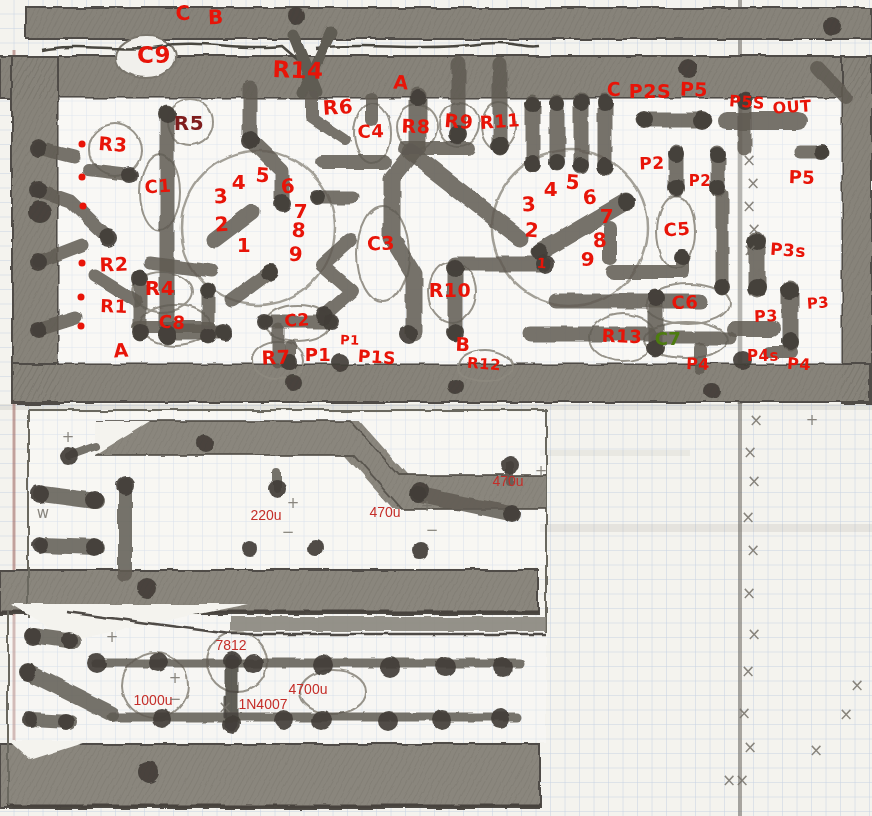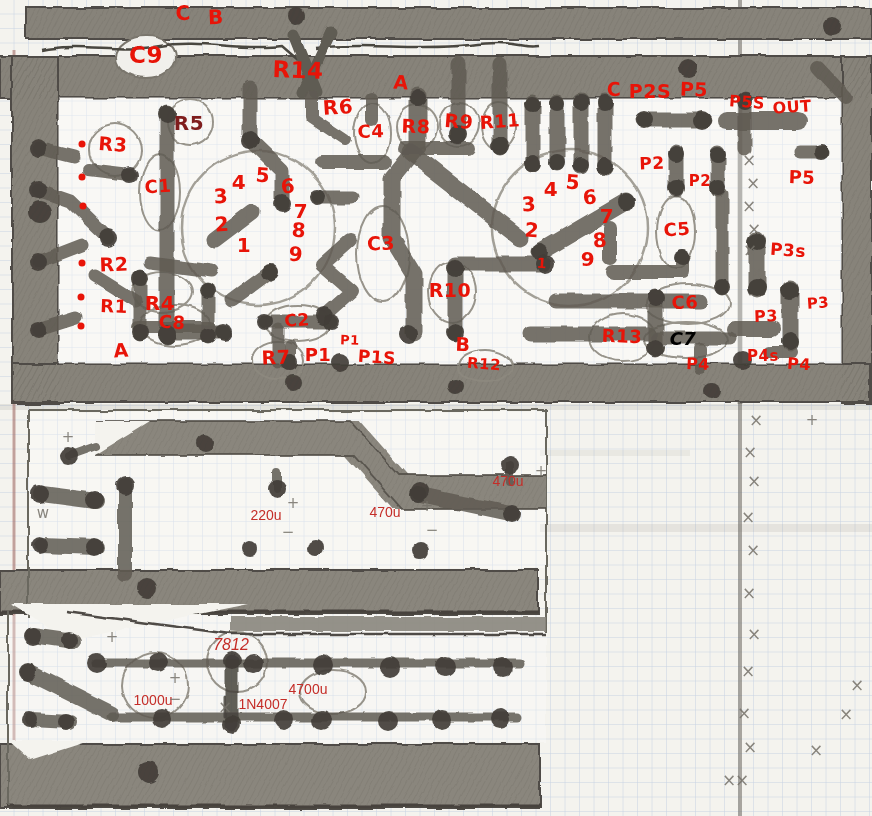"C9" span.hw { left: 146px -> 154px }
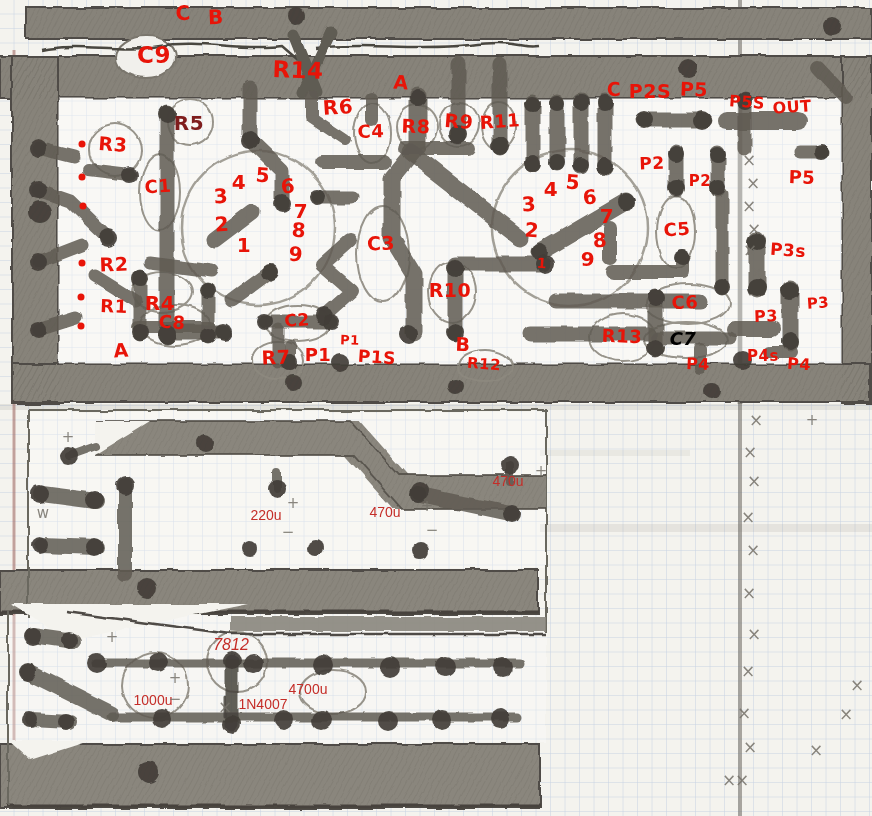"R4" span.hw { margin-top: 15px -> none }
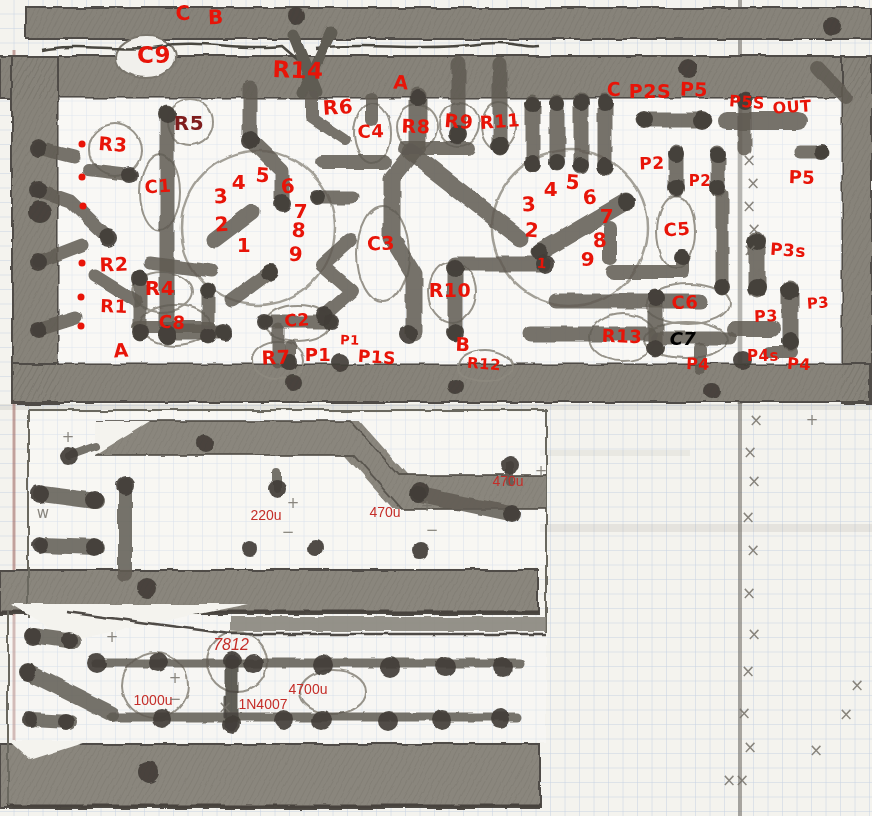"C7" span.hw { color: #000000 -> #4d7c0f; font-style: italic -> none; left: 683px -> 668px }
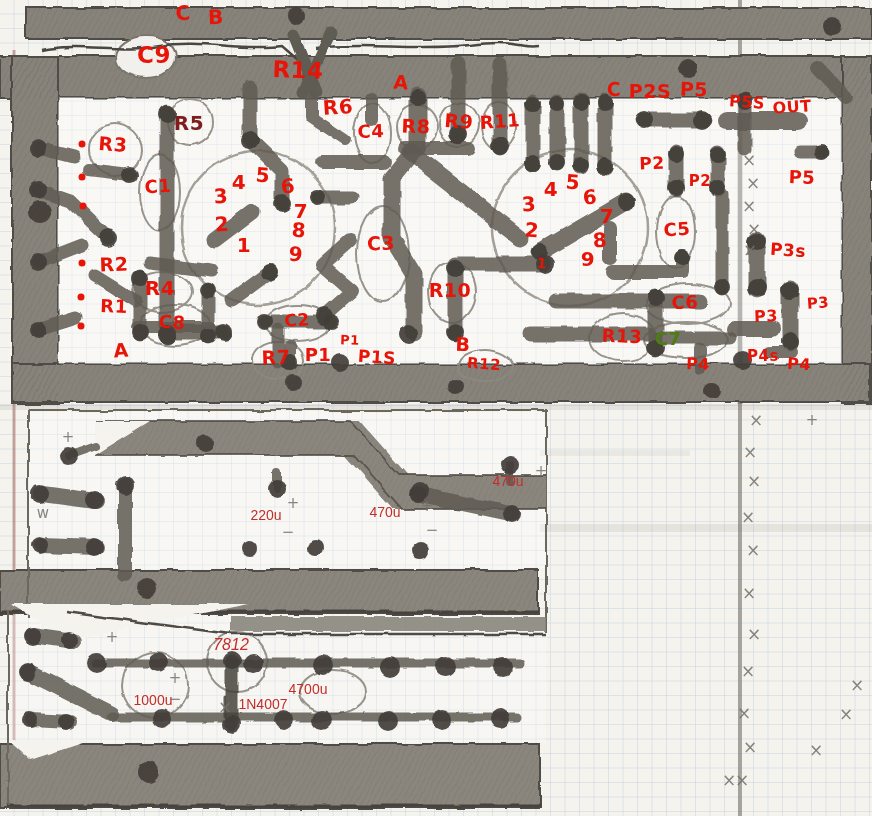"7812" span.typed { font-size: 16px -> 14px; font-style: italic -> none }
